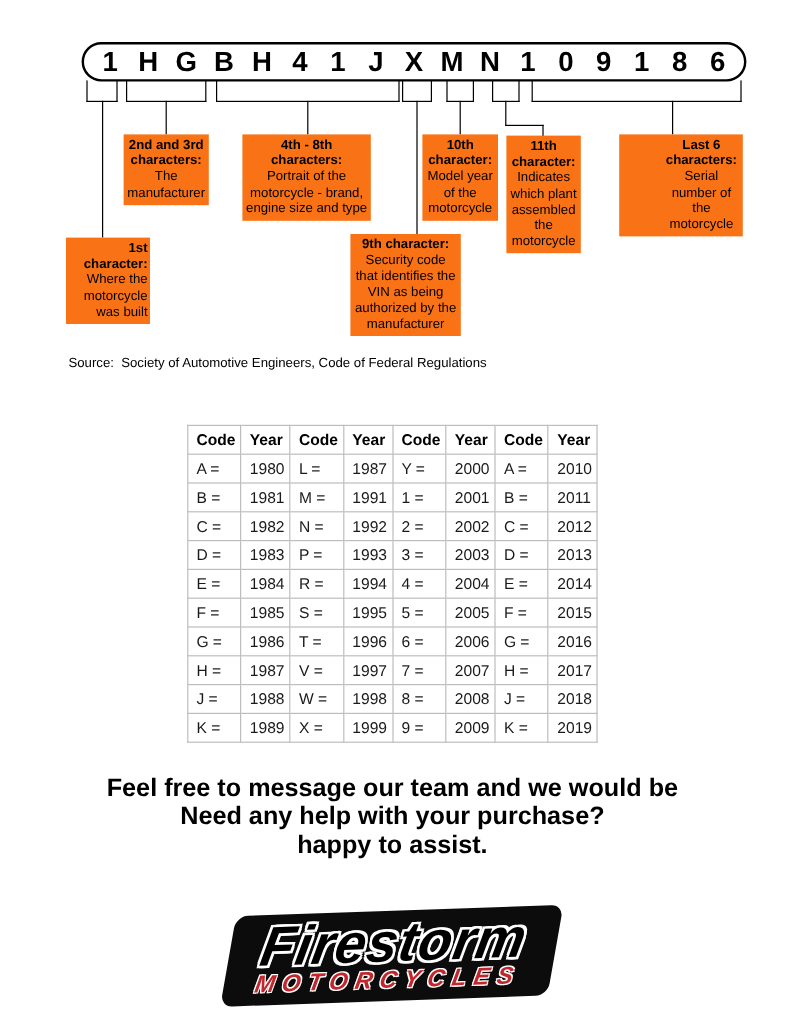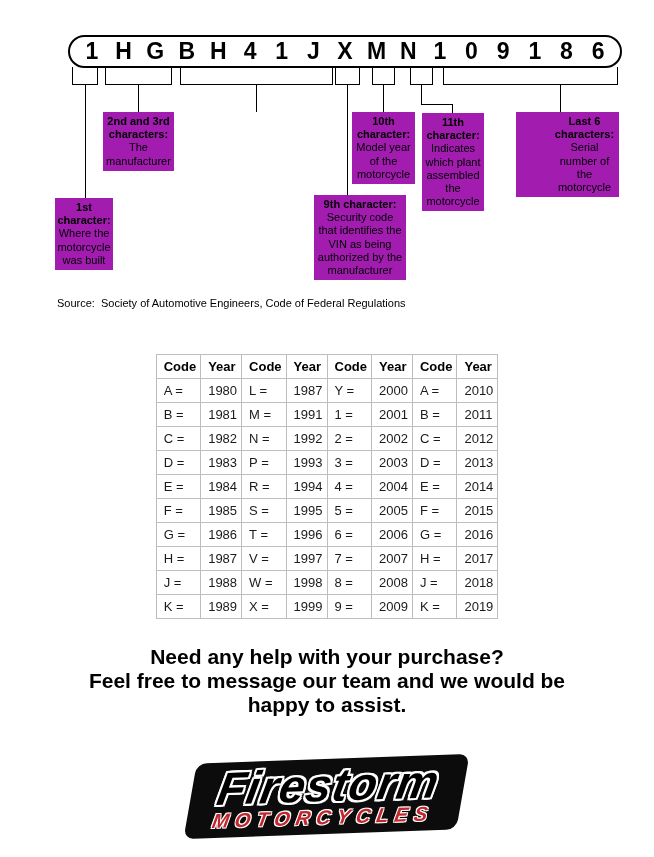"2nd and 3rd characters:" .callout { background: #a21caf -> #f97316 }
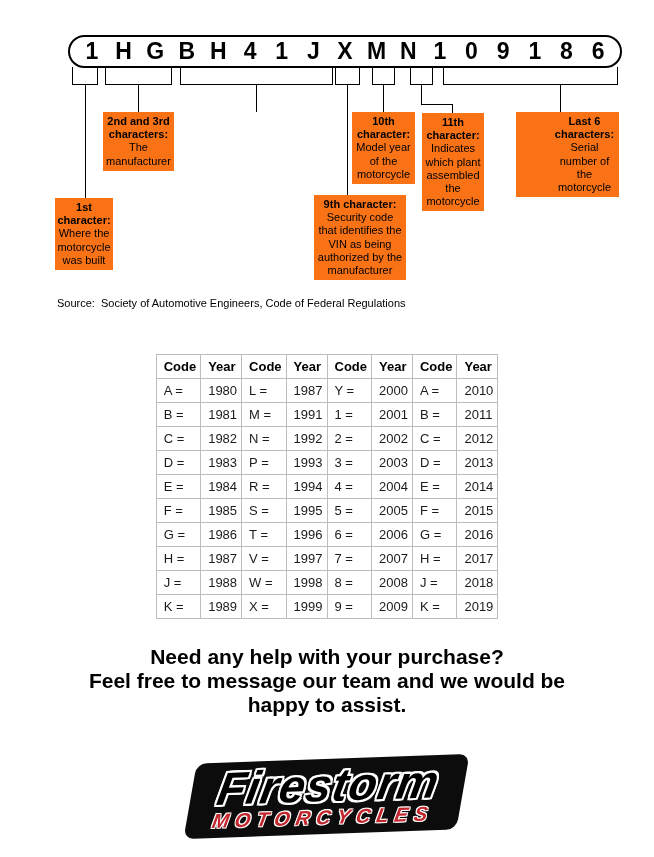"4th - 8th characters:" div.callout { html: none -> <div> <span>4th - 8th characters:</span> <span>Portrait of the motorcycle - brand, engine size and type</span> </div> }
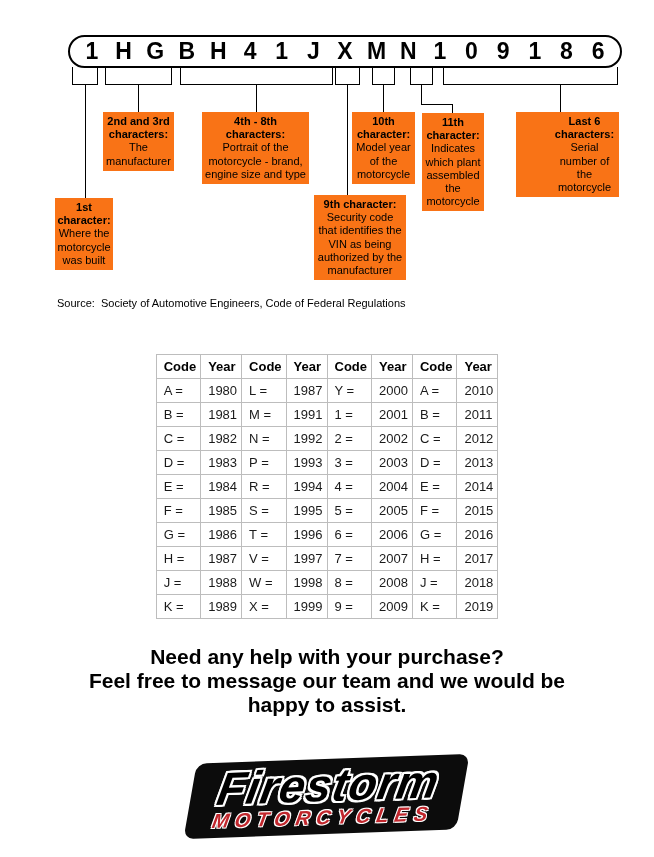"1st character:" .box-first { text-align: none -> right; width: 58px -> 70px }
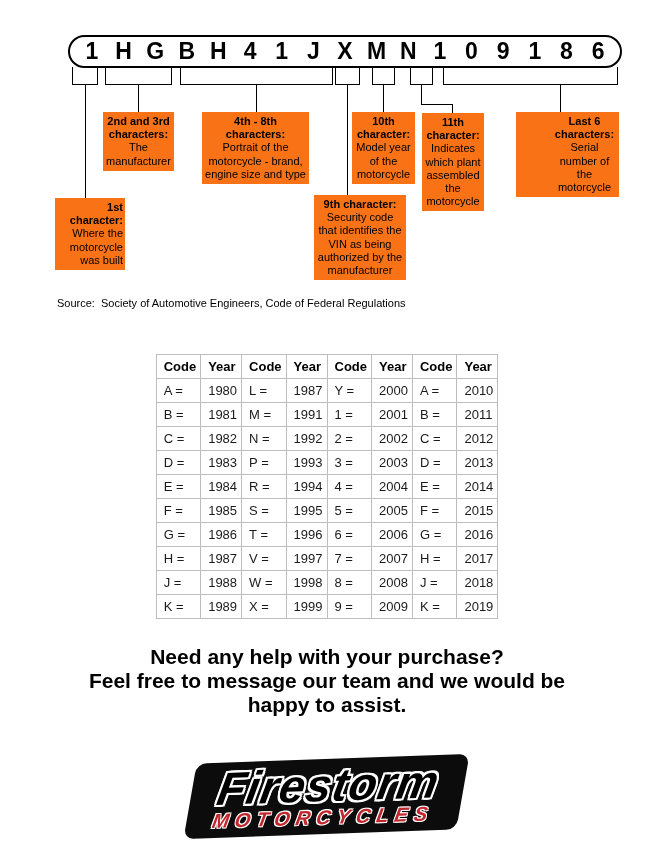"9th character:" .box-ninth { left: 314px -> 292px }
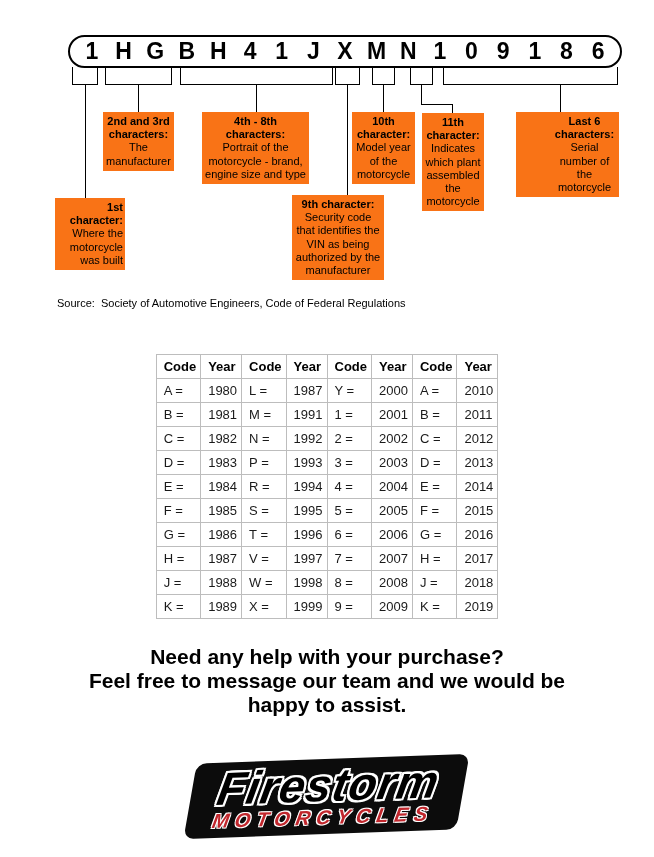"Need any help with your" span.help-line { order: before "Feel free to message our" -> after "Feel free to message our" }
